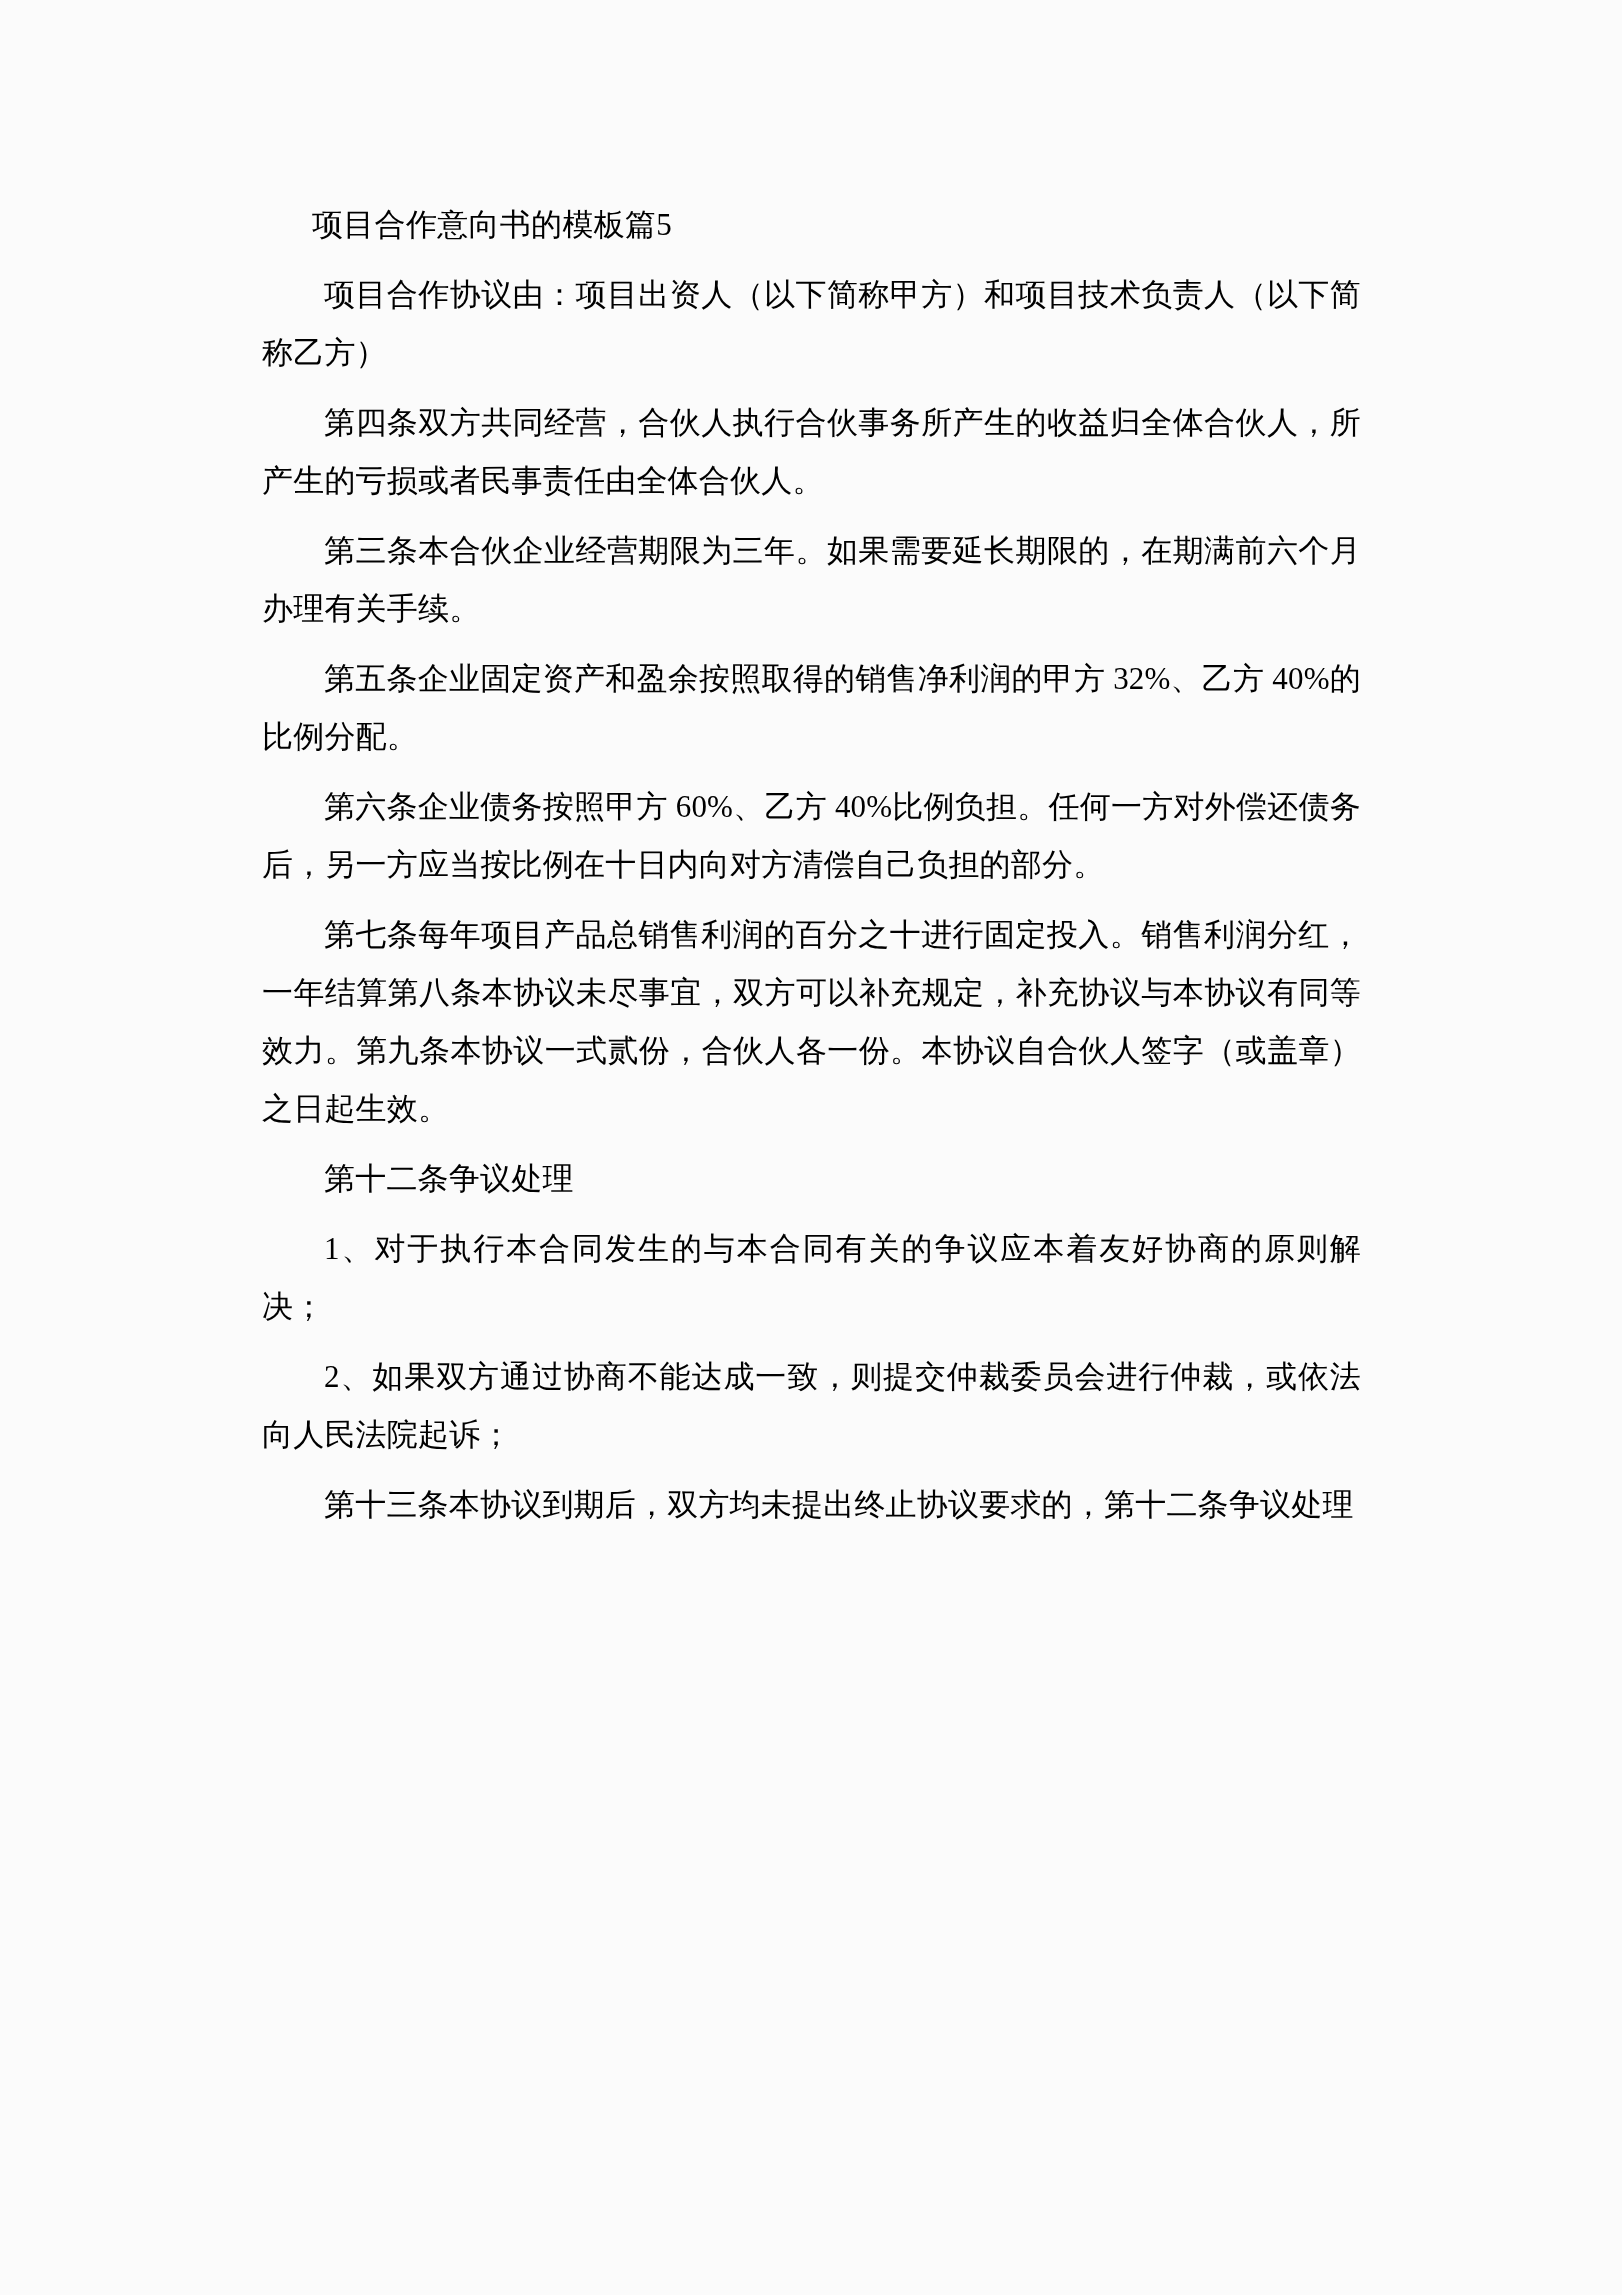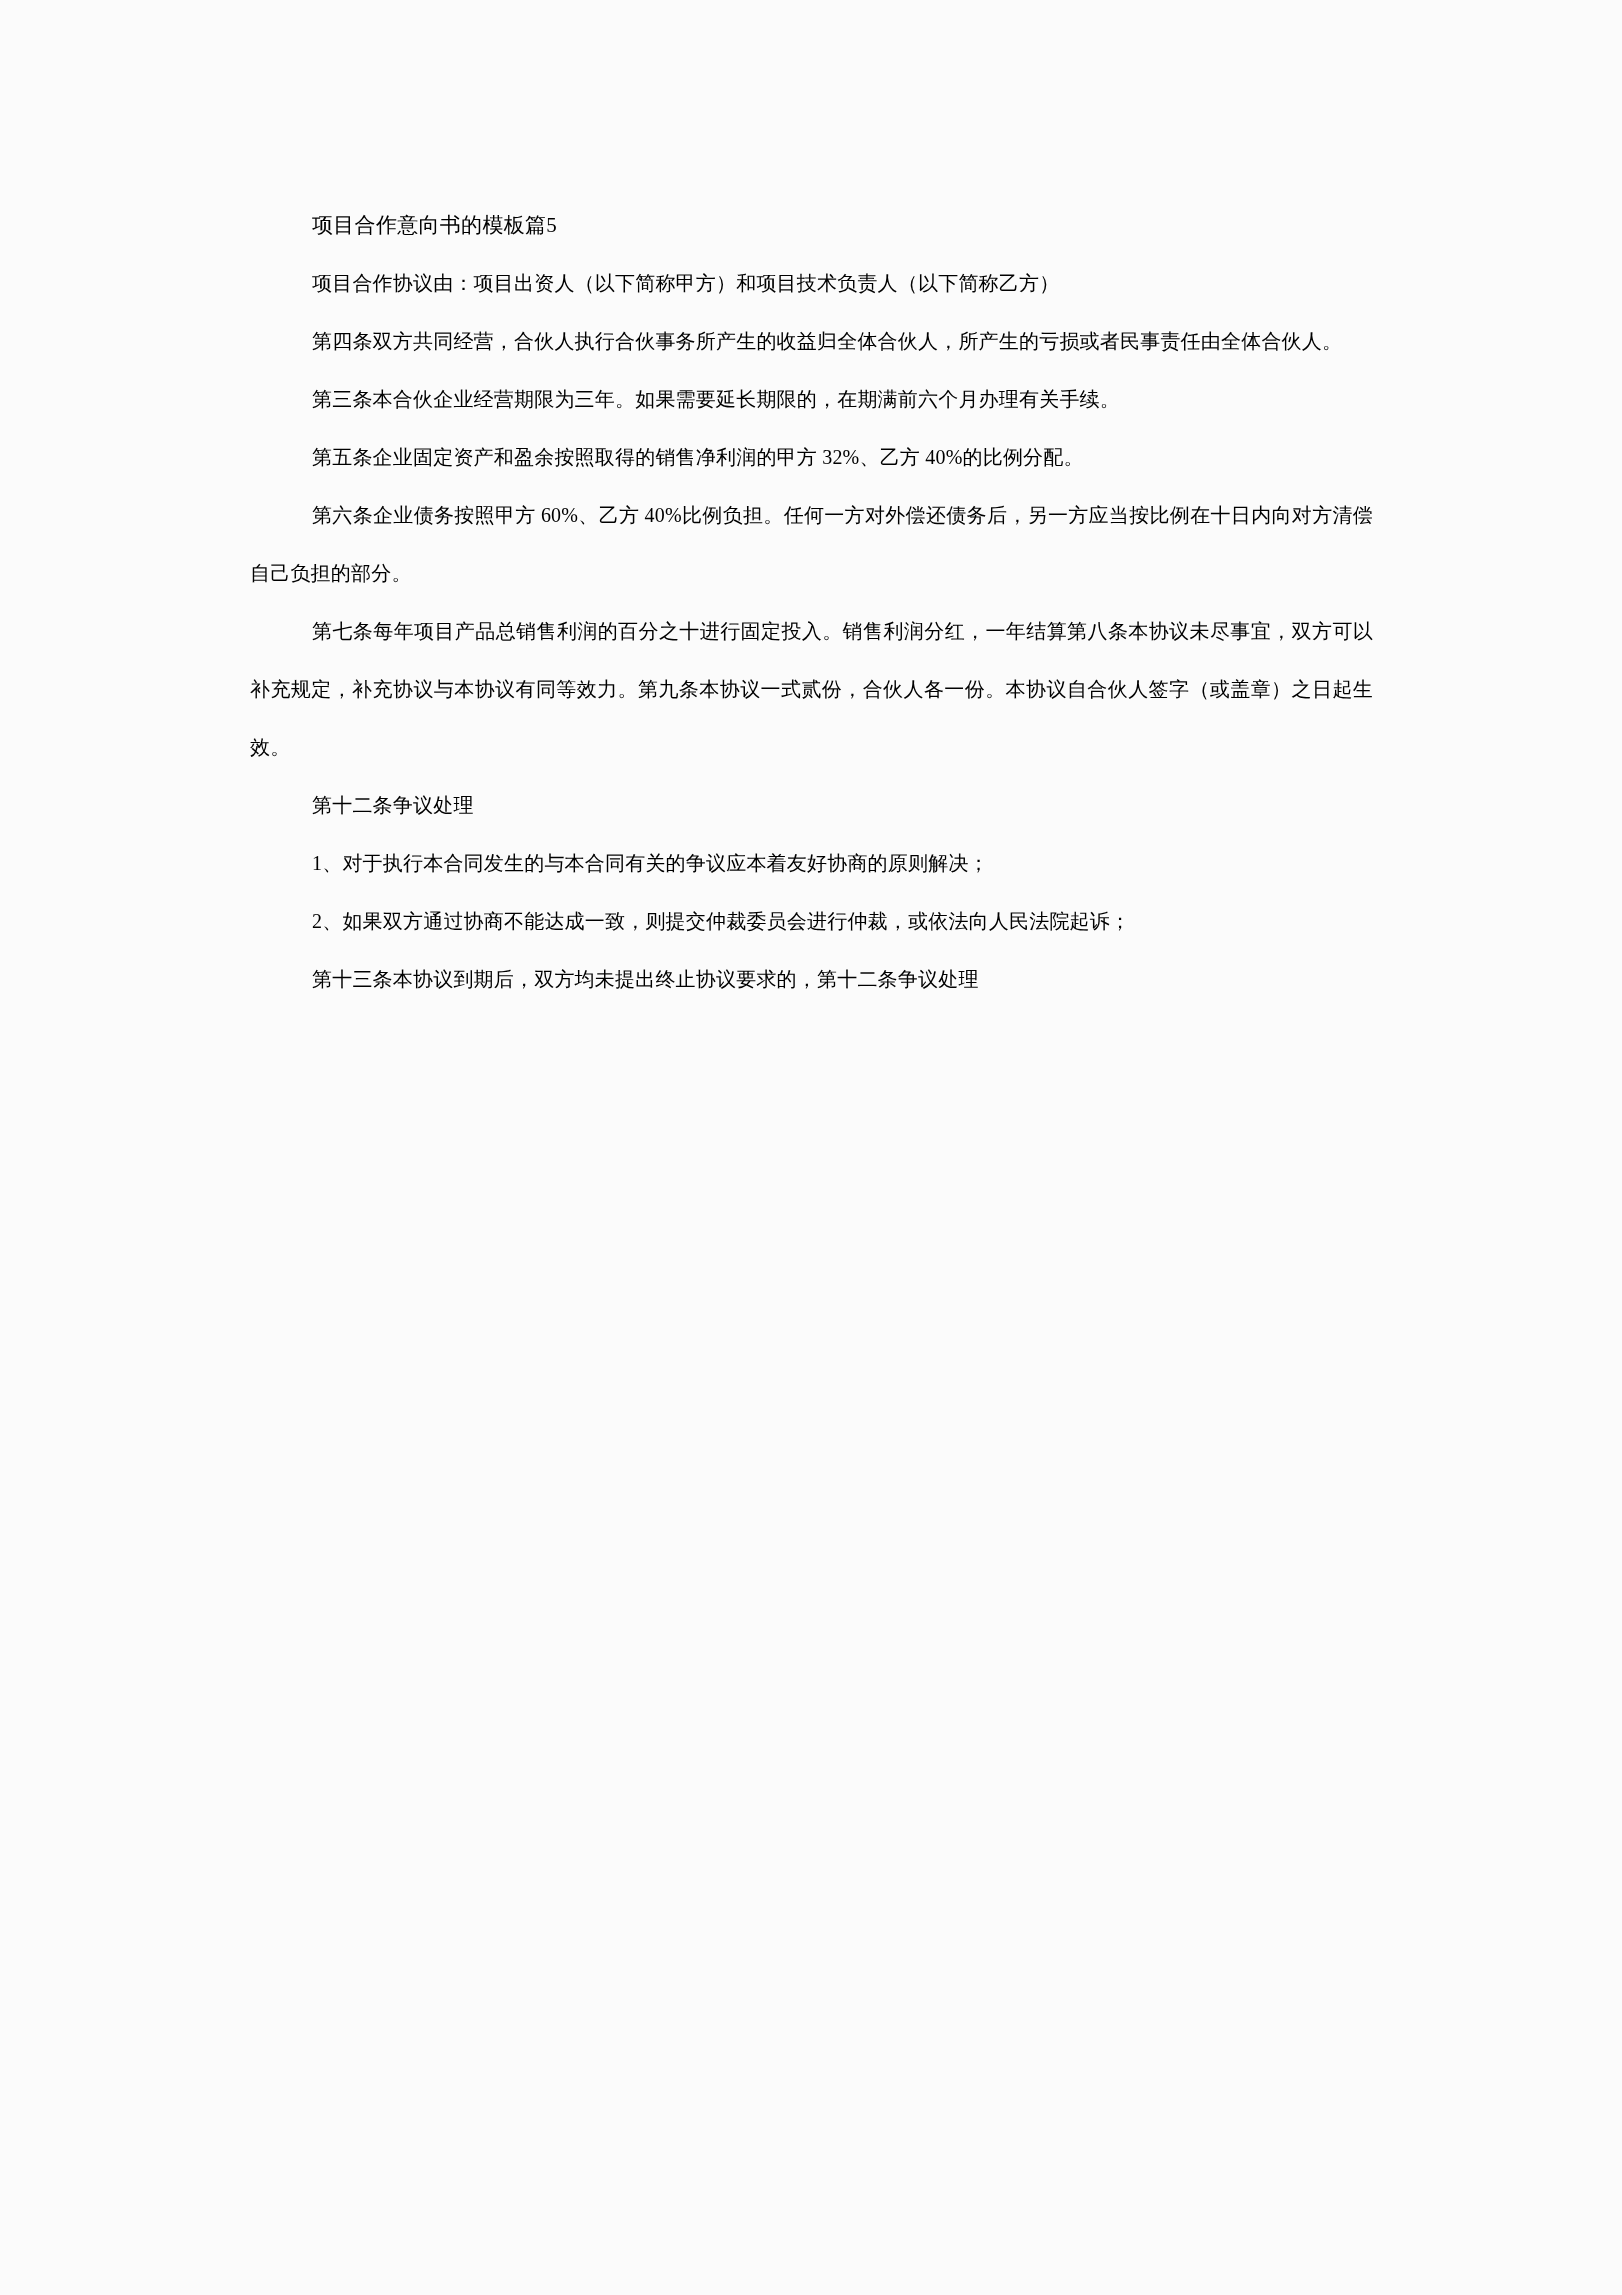"项目合作意向书的模板篇5" .doc-title { font-size: 21px -> 31px }
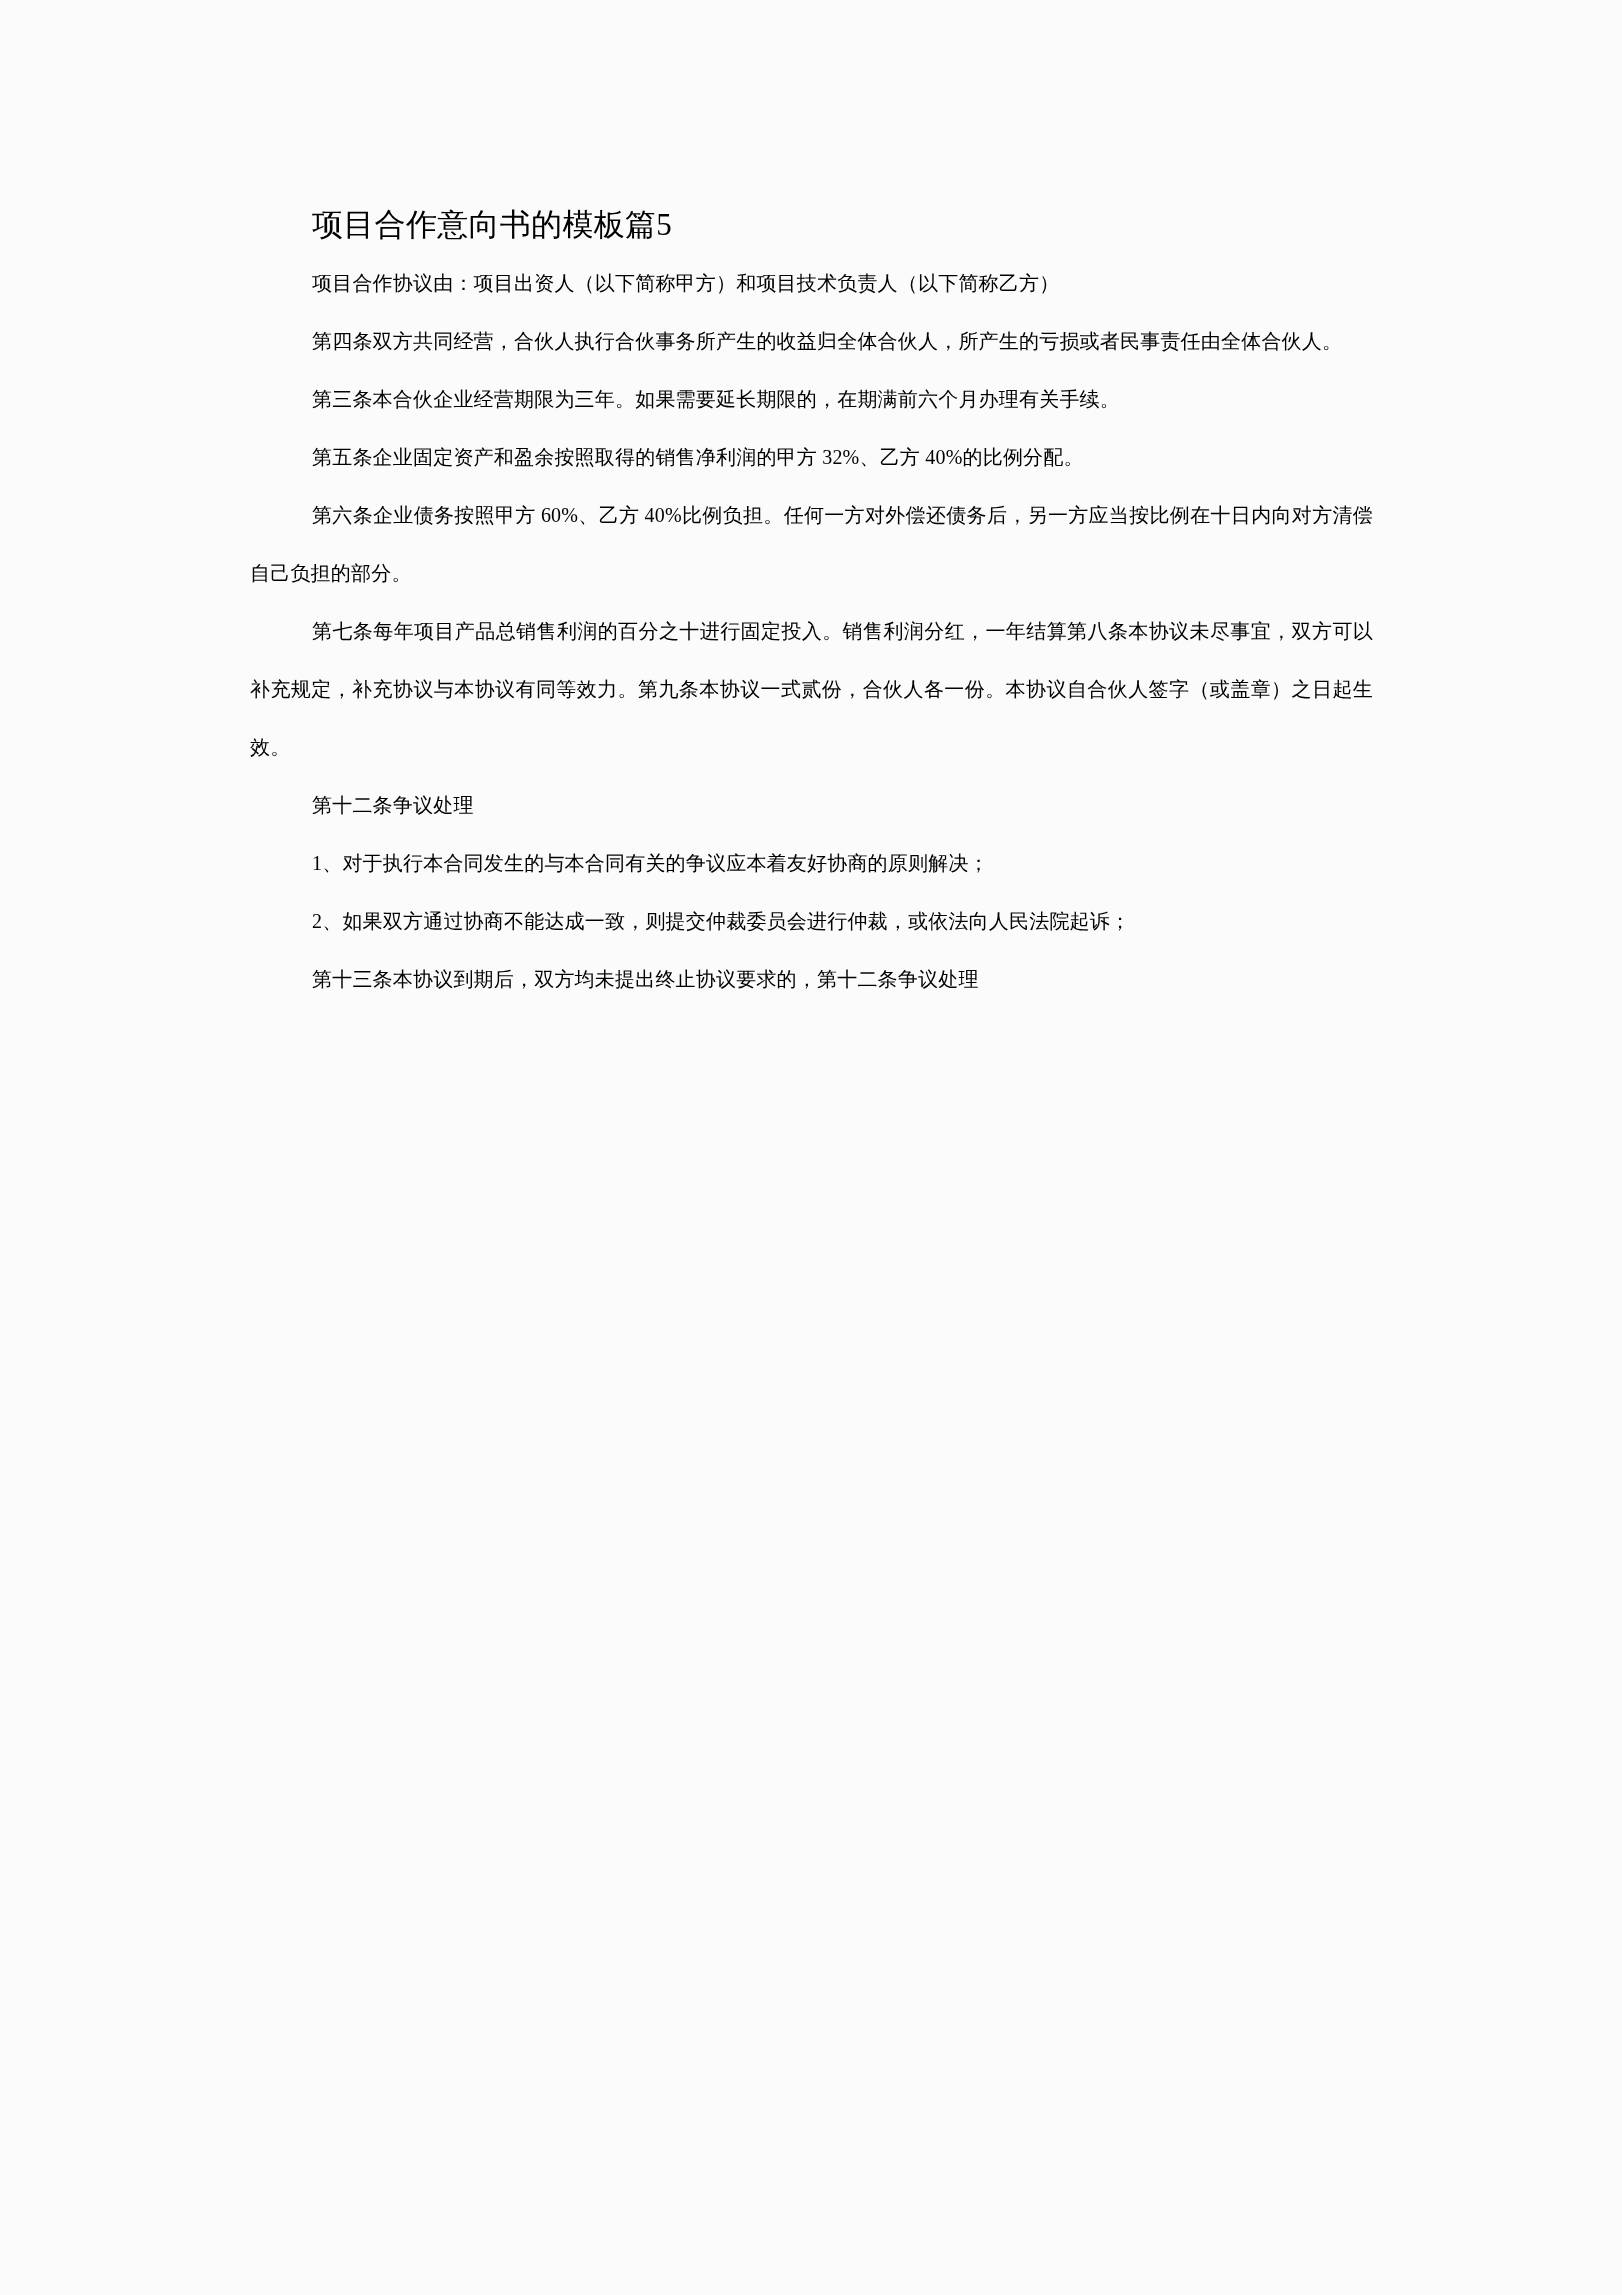"项目合作协议由：项目出资人（以下简称甲方）和项目技术负责人（以下简称乙方）" .para { font-size: 20px -> 31px; margin: 0 -> 12px }
